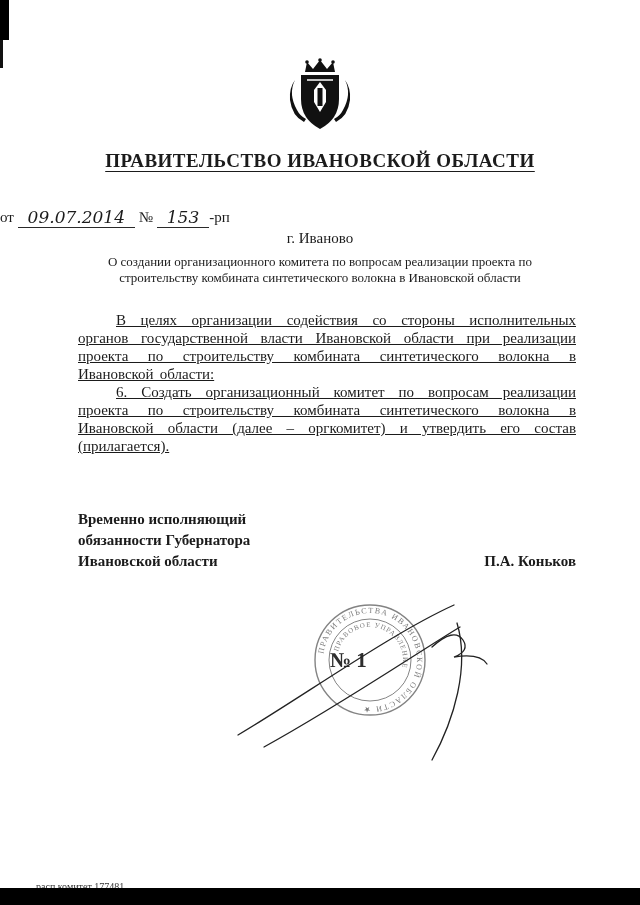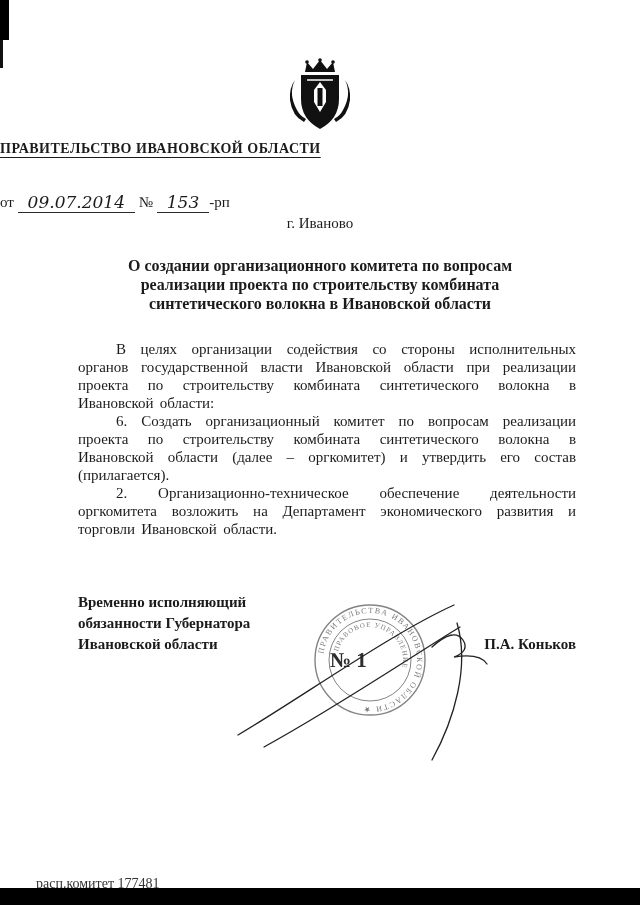"ПРАВИТЕЛЬСТВО ИВАНОВСКОЙ ОБЛАСТИ" .org-name { font-size: 14px -> 19px; margin-top: 5px -> 14px; text-align: none -> center }
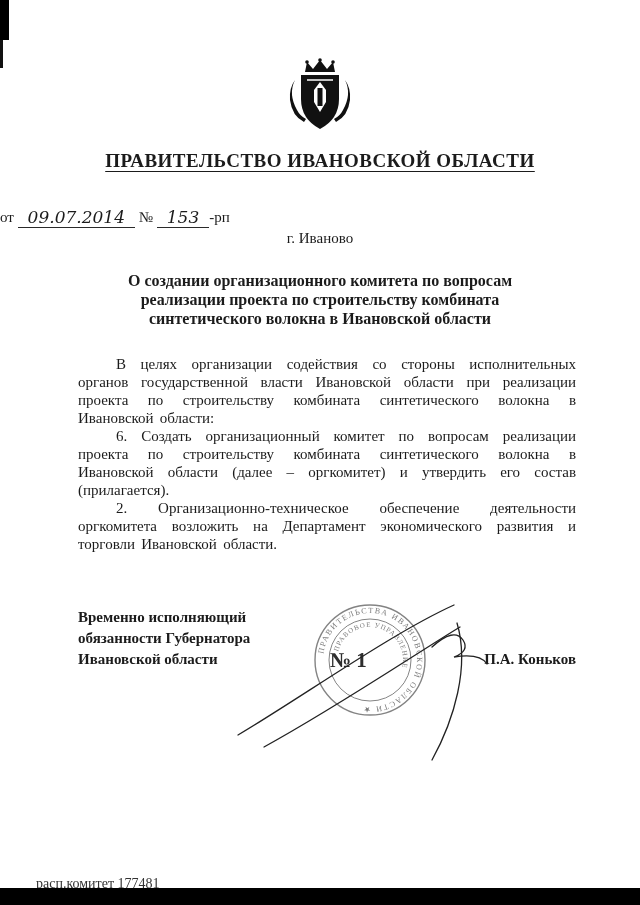"О создании организационного комитета по" .subject { font-size: 16px -> 13px; font-weight: bold -> normal; margin: 24px auto 0 auto -> 7px auto 0 auto }
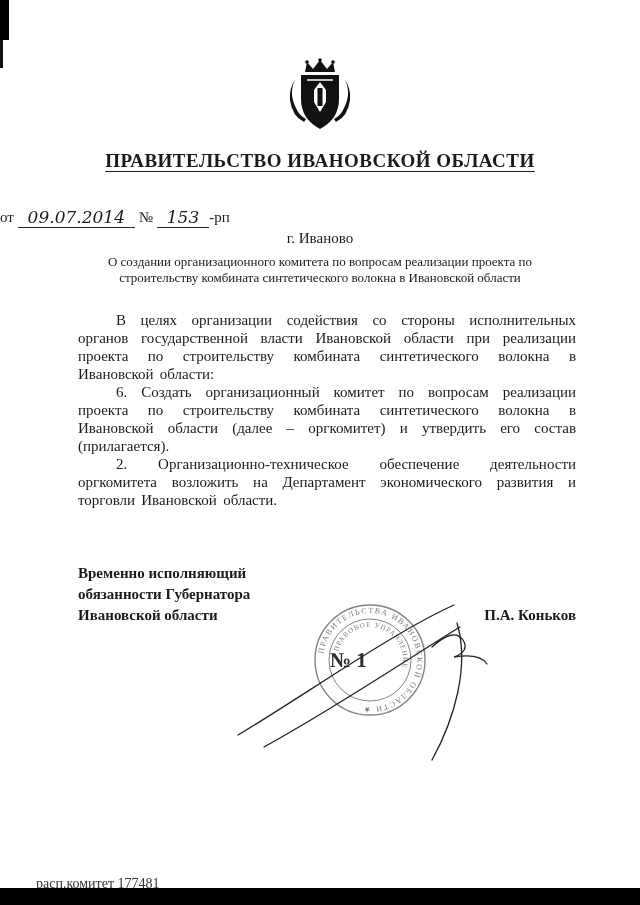"В целях организации содействия со" .body-text p { text-decoration: none -> underline }
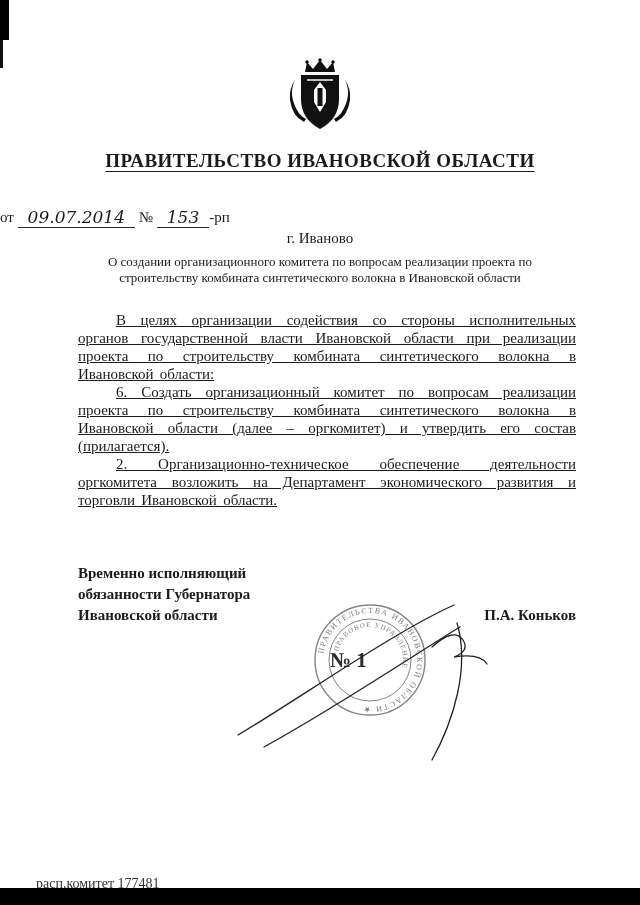"2. Организационно-техническое" p { html: <p>2. Организационно-техническое обеспечение деятельности оргкомитета возложить на Департамент экономического развития и торговли Ивановской области.</p> -> none }
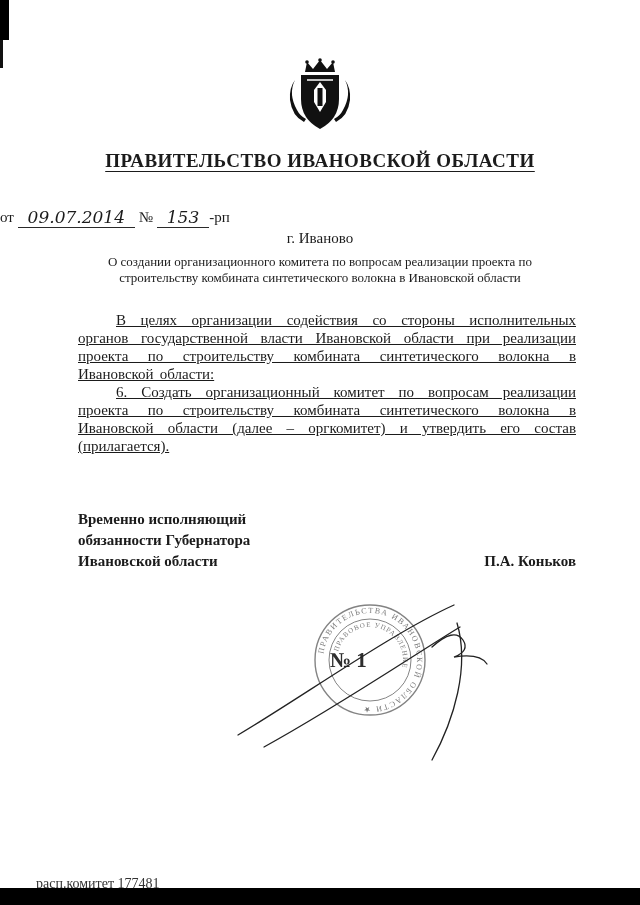"расп.комитет 177481" .footer-note { font-size: 14px -> 10px }
